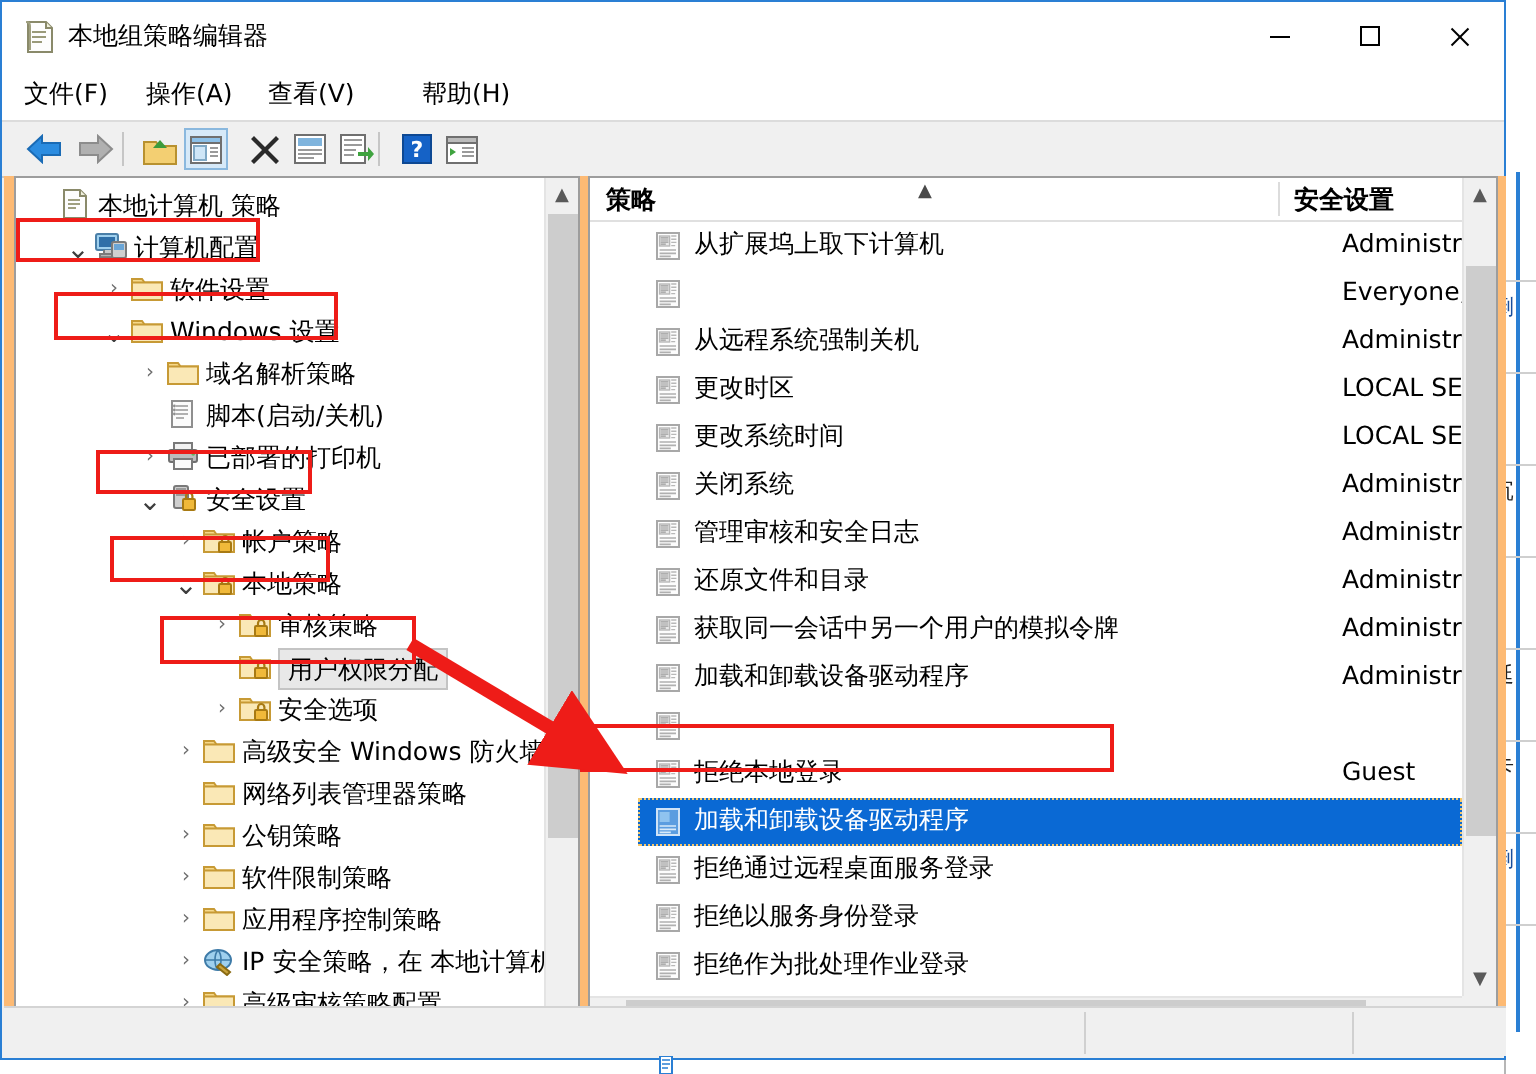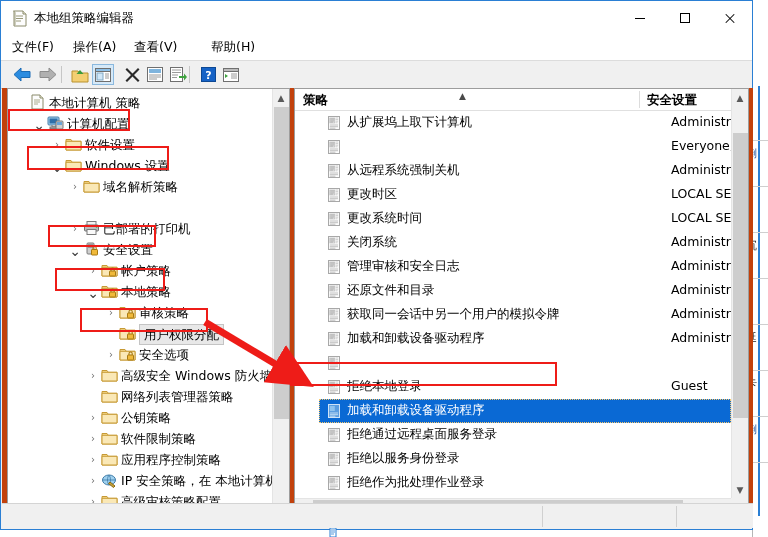"本地计算机 策略" .body { background: #c2410c -> #fdba74 }
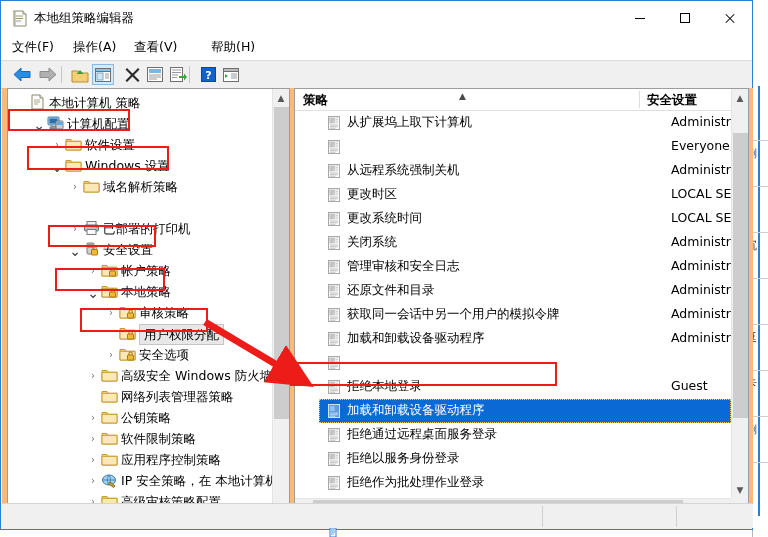"脚本(启动/关机)" div.trow { html: none -> <div> <span><svg> <rect></rect> <path></path> <circle></circle> <circle></circle> <circle></circle> </svg></span> <span>脚本(启动/关机)</span> </div> }
